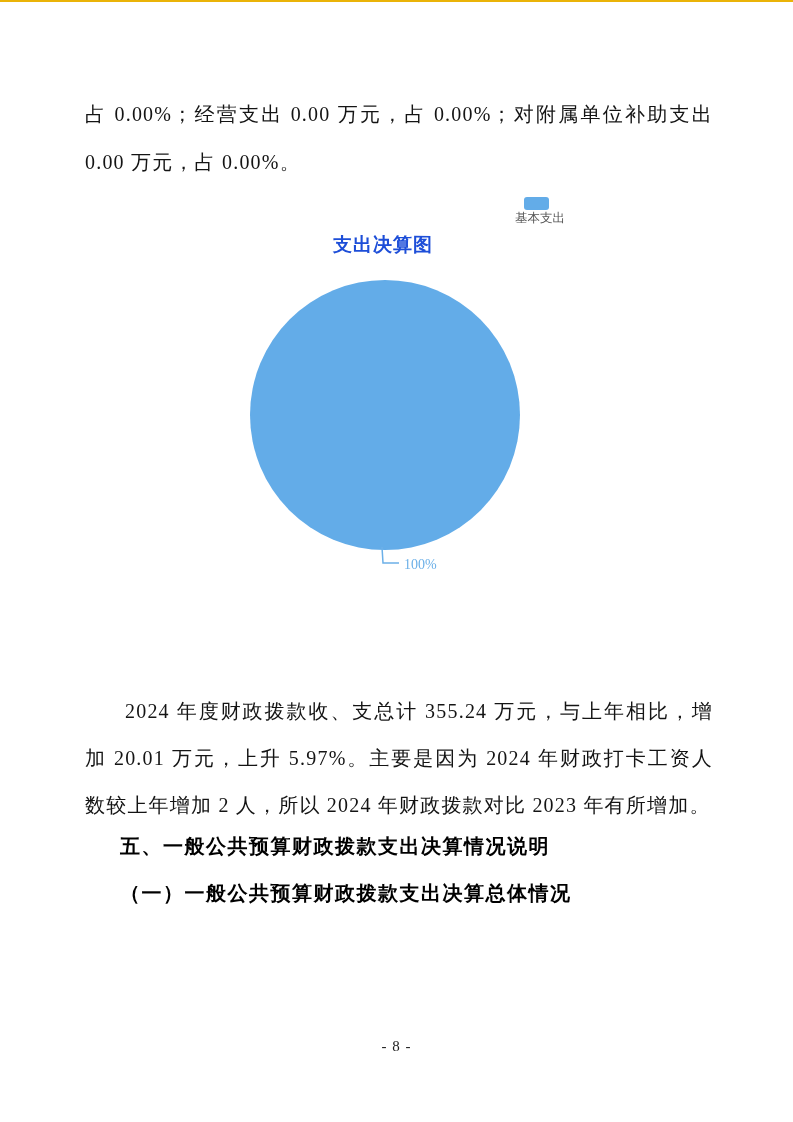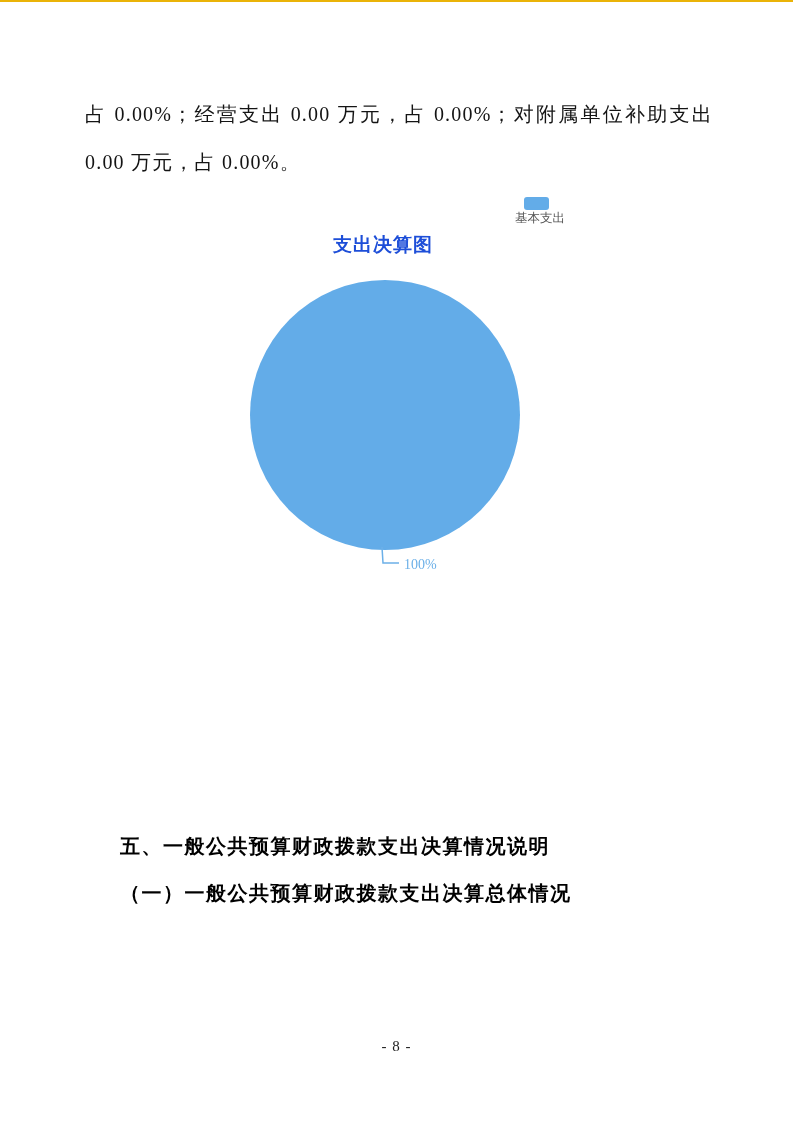"2024 年度财政拨款收、支总计 355.24 万元，与上年相比，增加" div.body-text { html: none -> <div>2024 年度财政拨款收、支总计 355.24 万元，与上年相比，增加 20.01 万元，上升 5.97%。主要是因为 2024 年财政打卡工资人数较上年增加 2 人，所以 2024 年财政拨款对比 2023 年有所增加。</div> }
